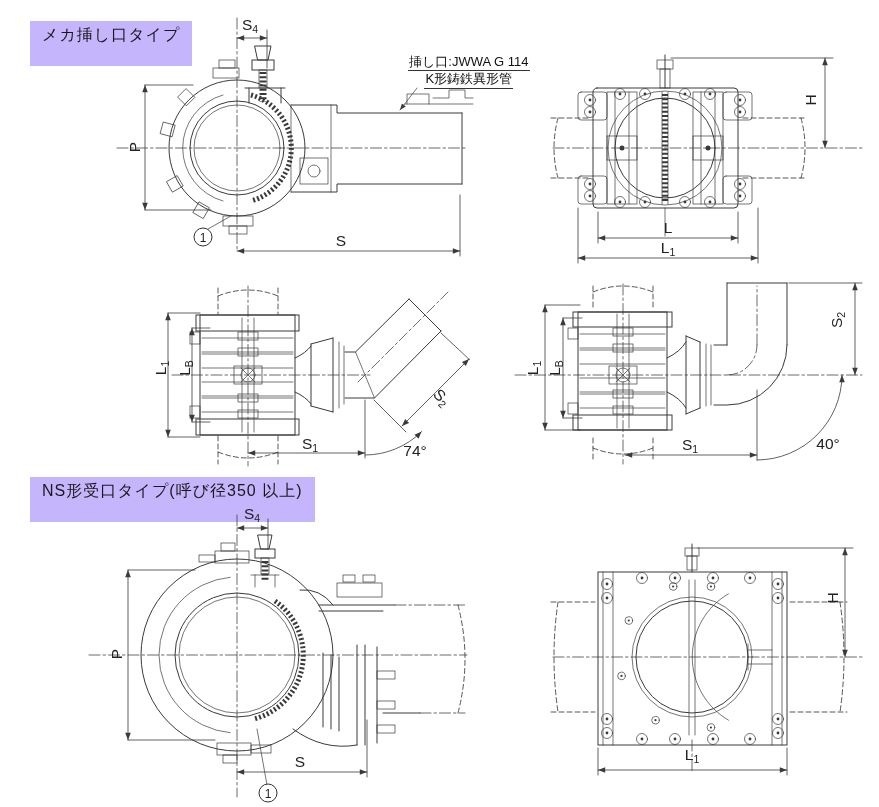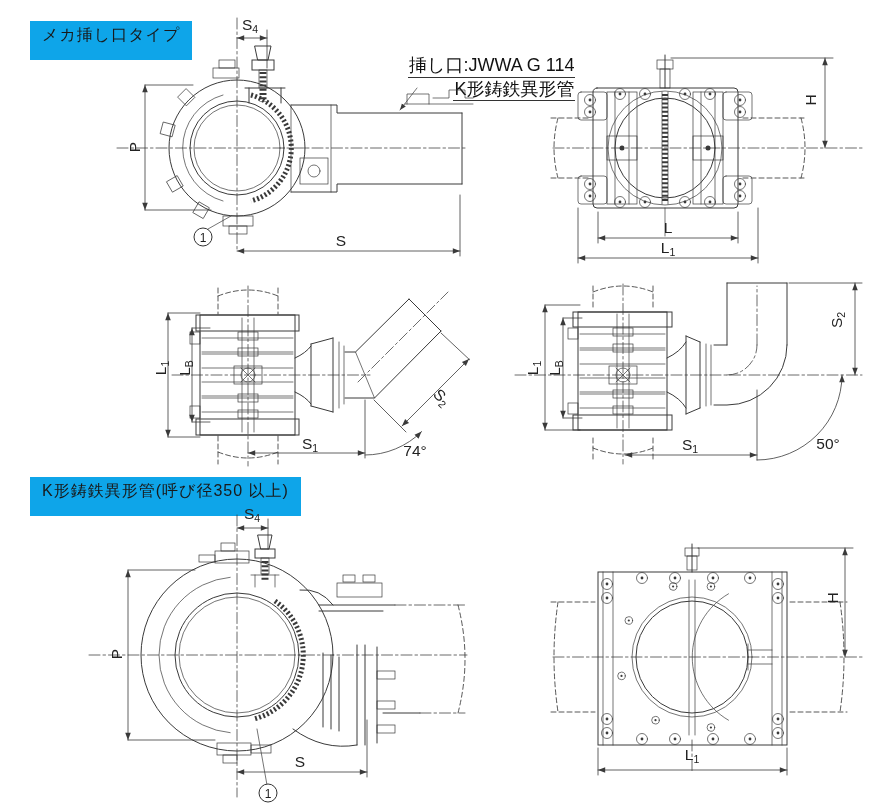"メカ挿し口タイプ" .sec-title { background: #0ea5e9 -> #c4b5fd; padding: 4px 12px 14px -> 4px 12px 20px }
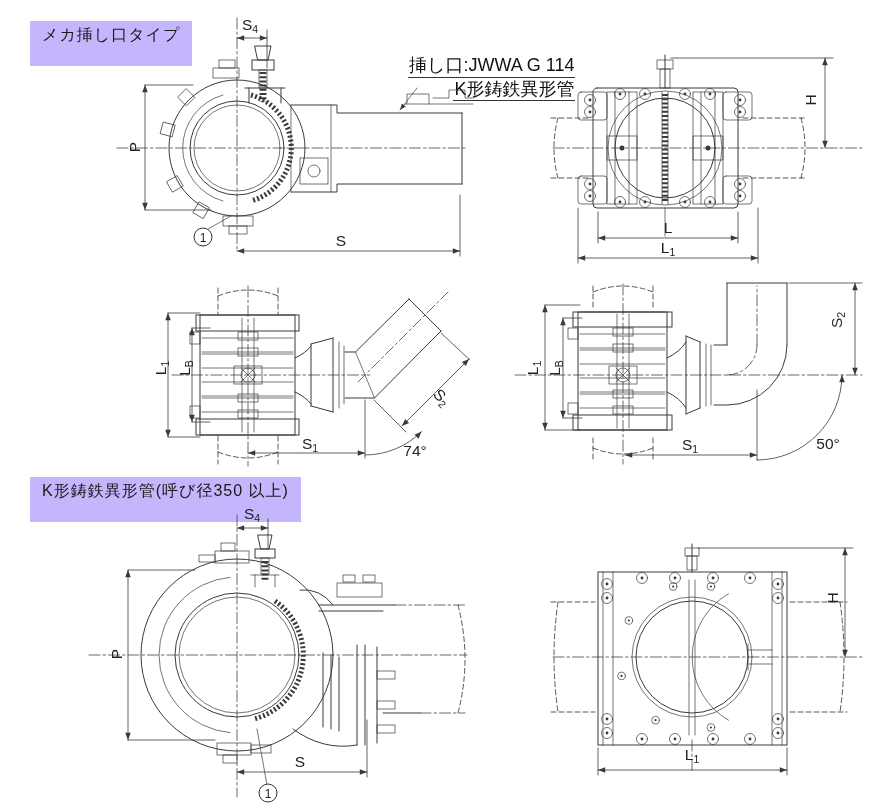"挿し口:JWWA G 114" .anno { font-size: 18px -> 13px; text-align: right -> center }
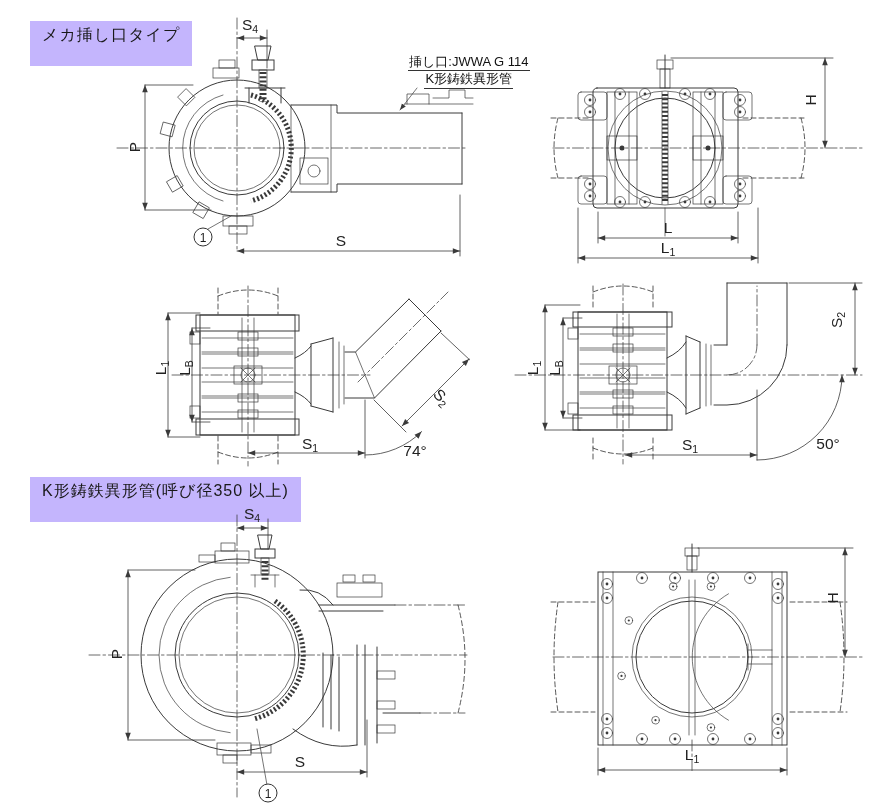"50°" span.dim-label { text: 50 -> 40 }
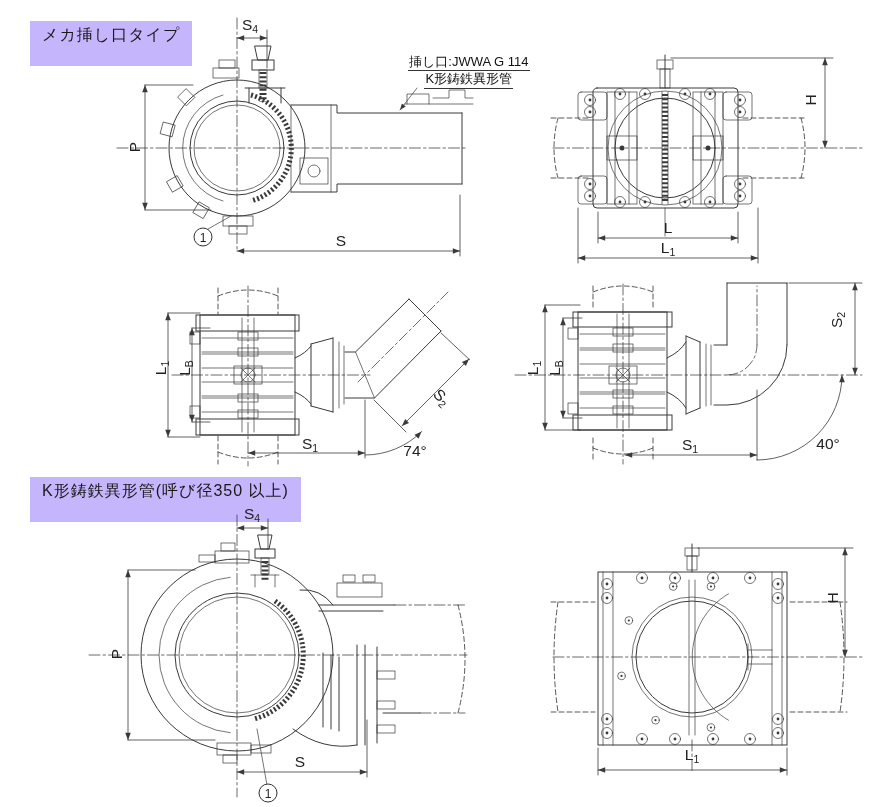"K形鋳鉄異形管(呼び径350 以上)" div.sec-title { text: K形鋳鉄異形管 -> NS形受口タイプ }
